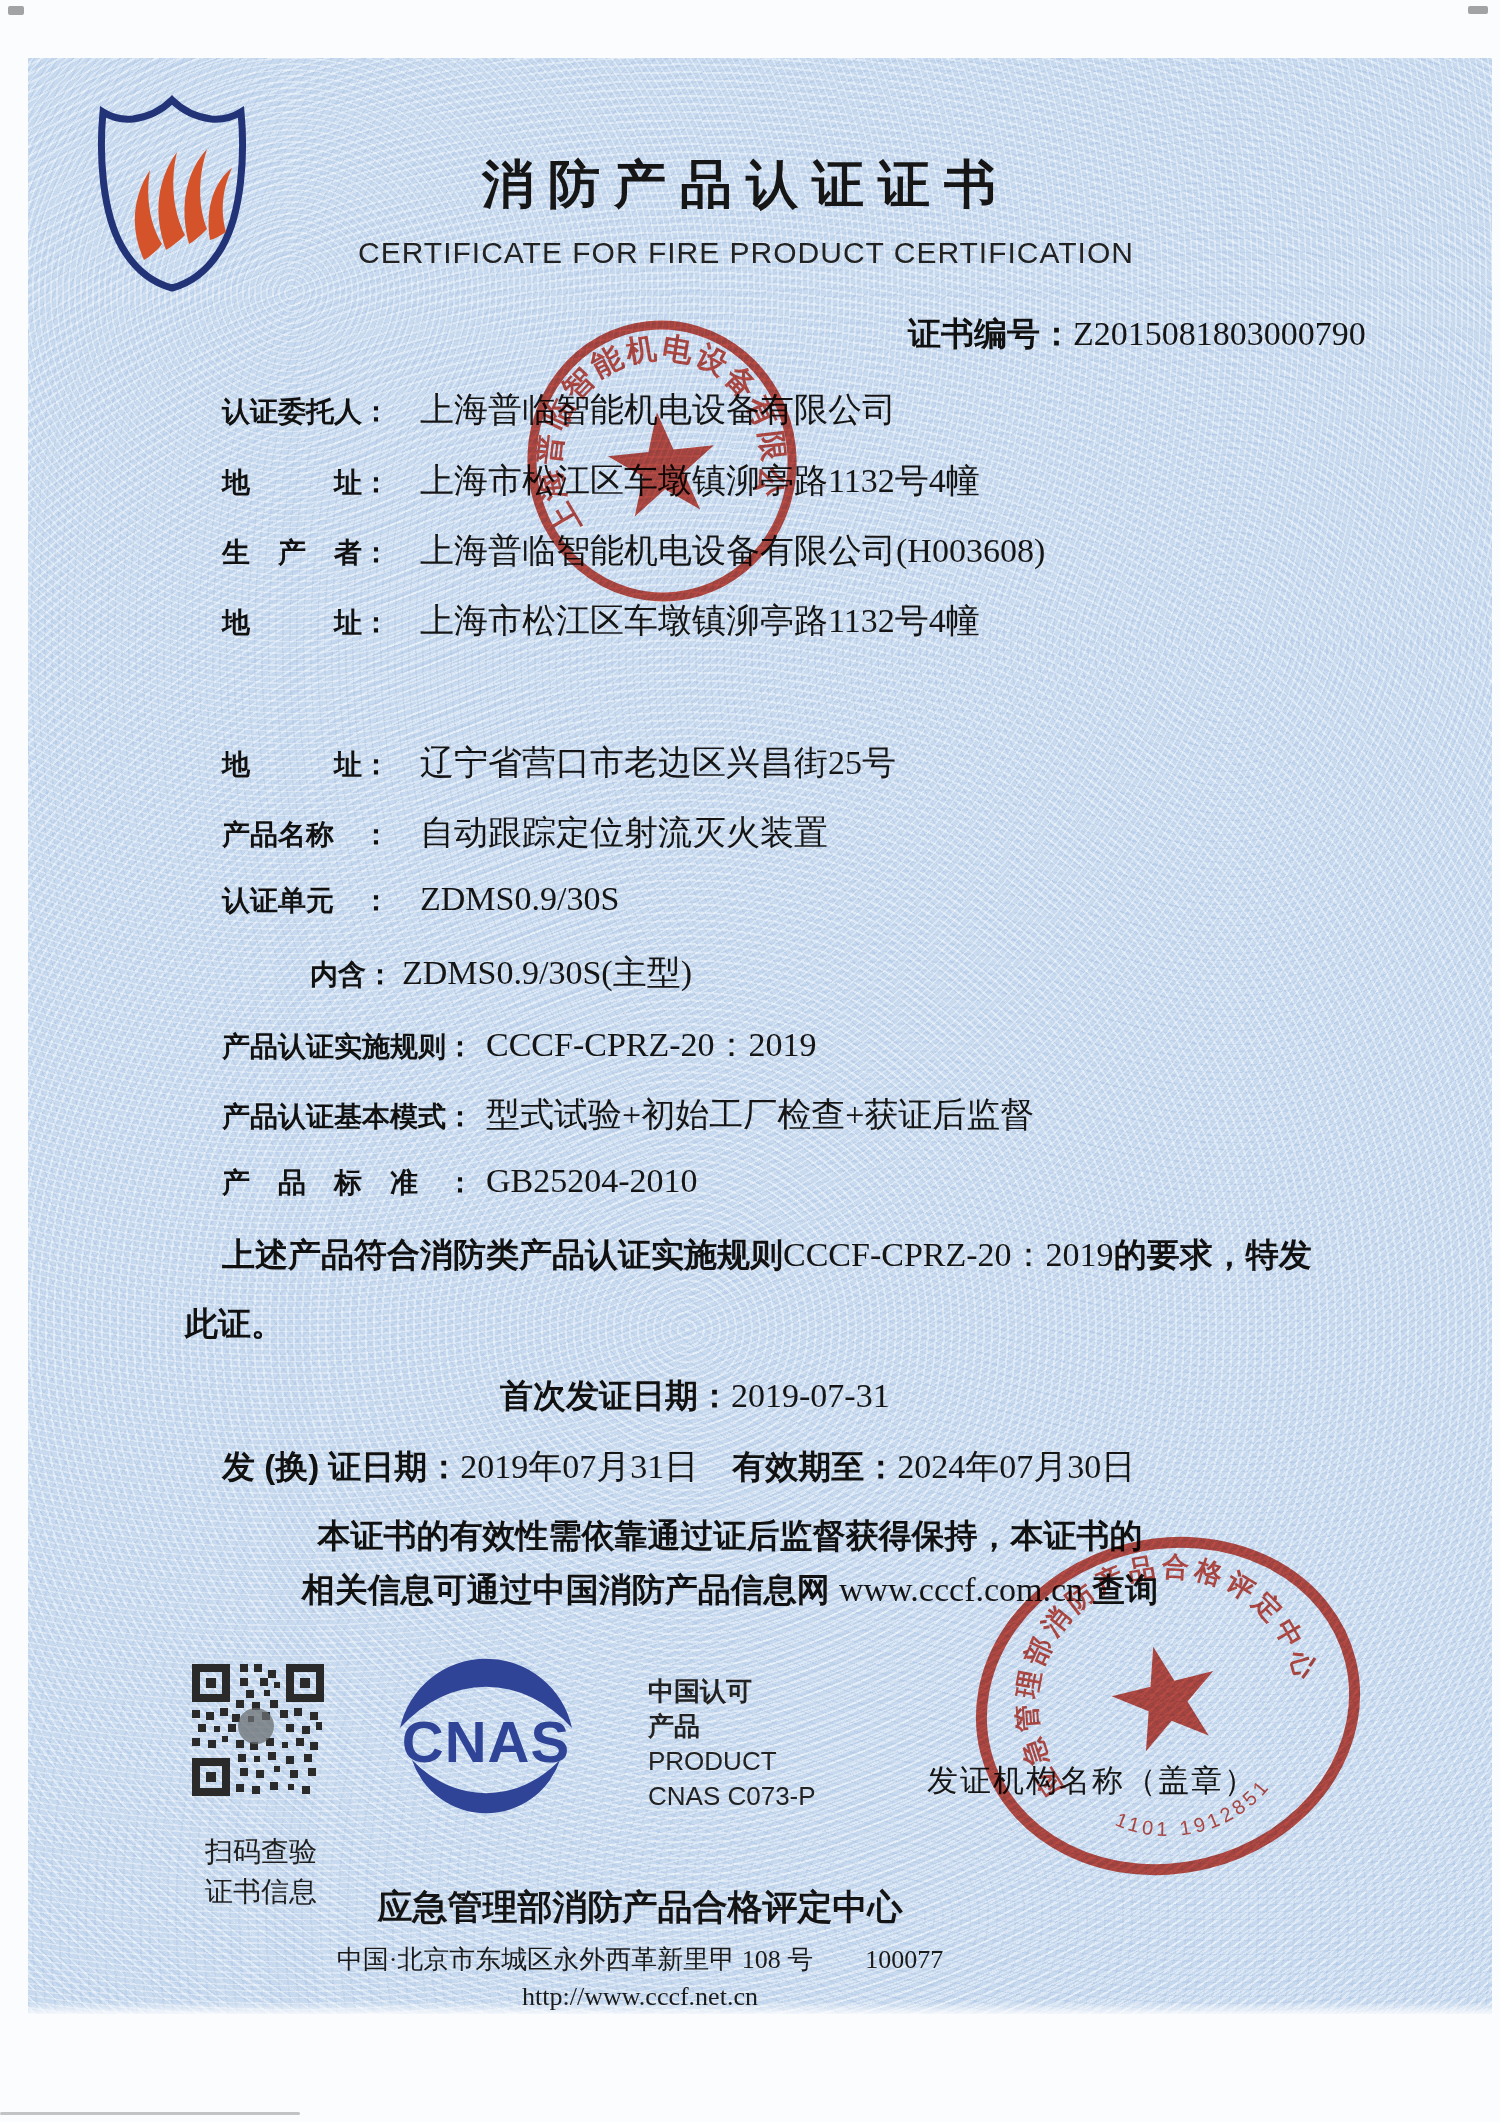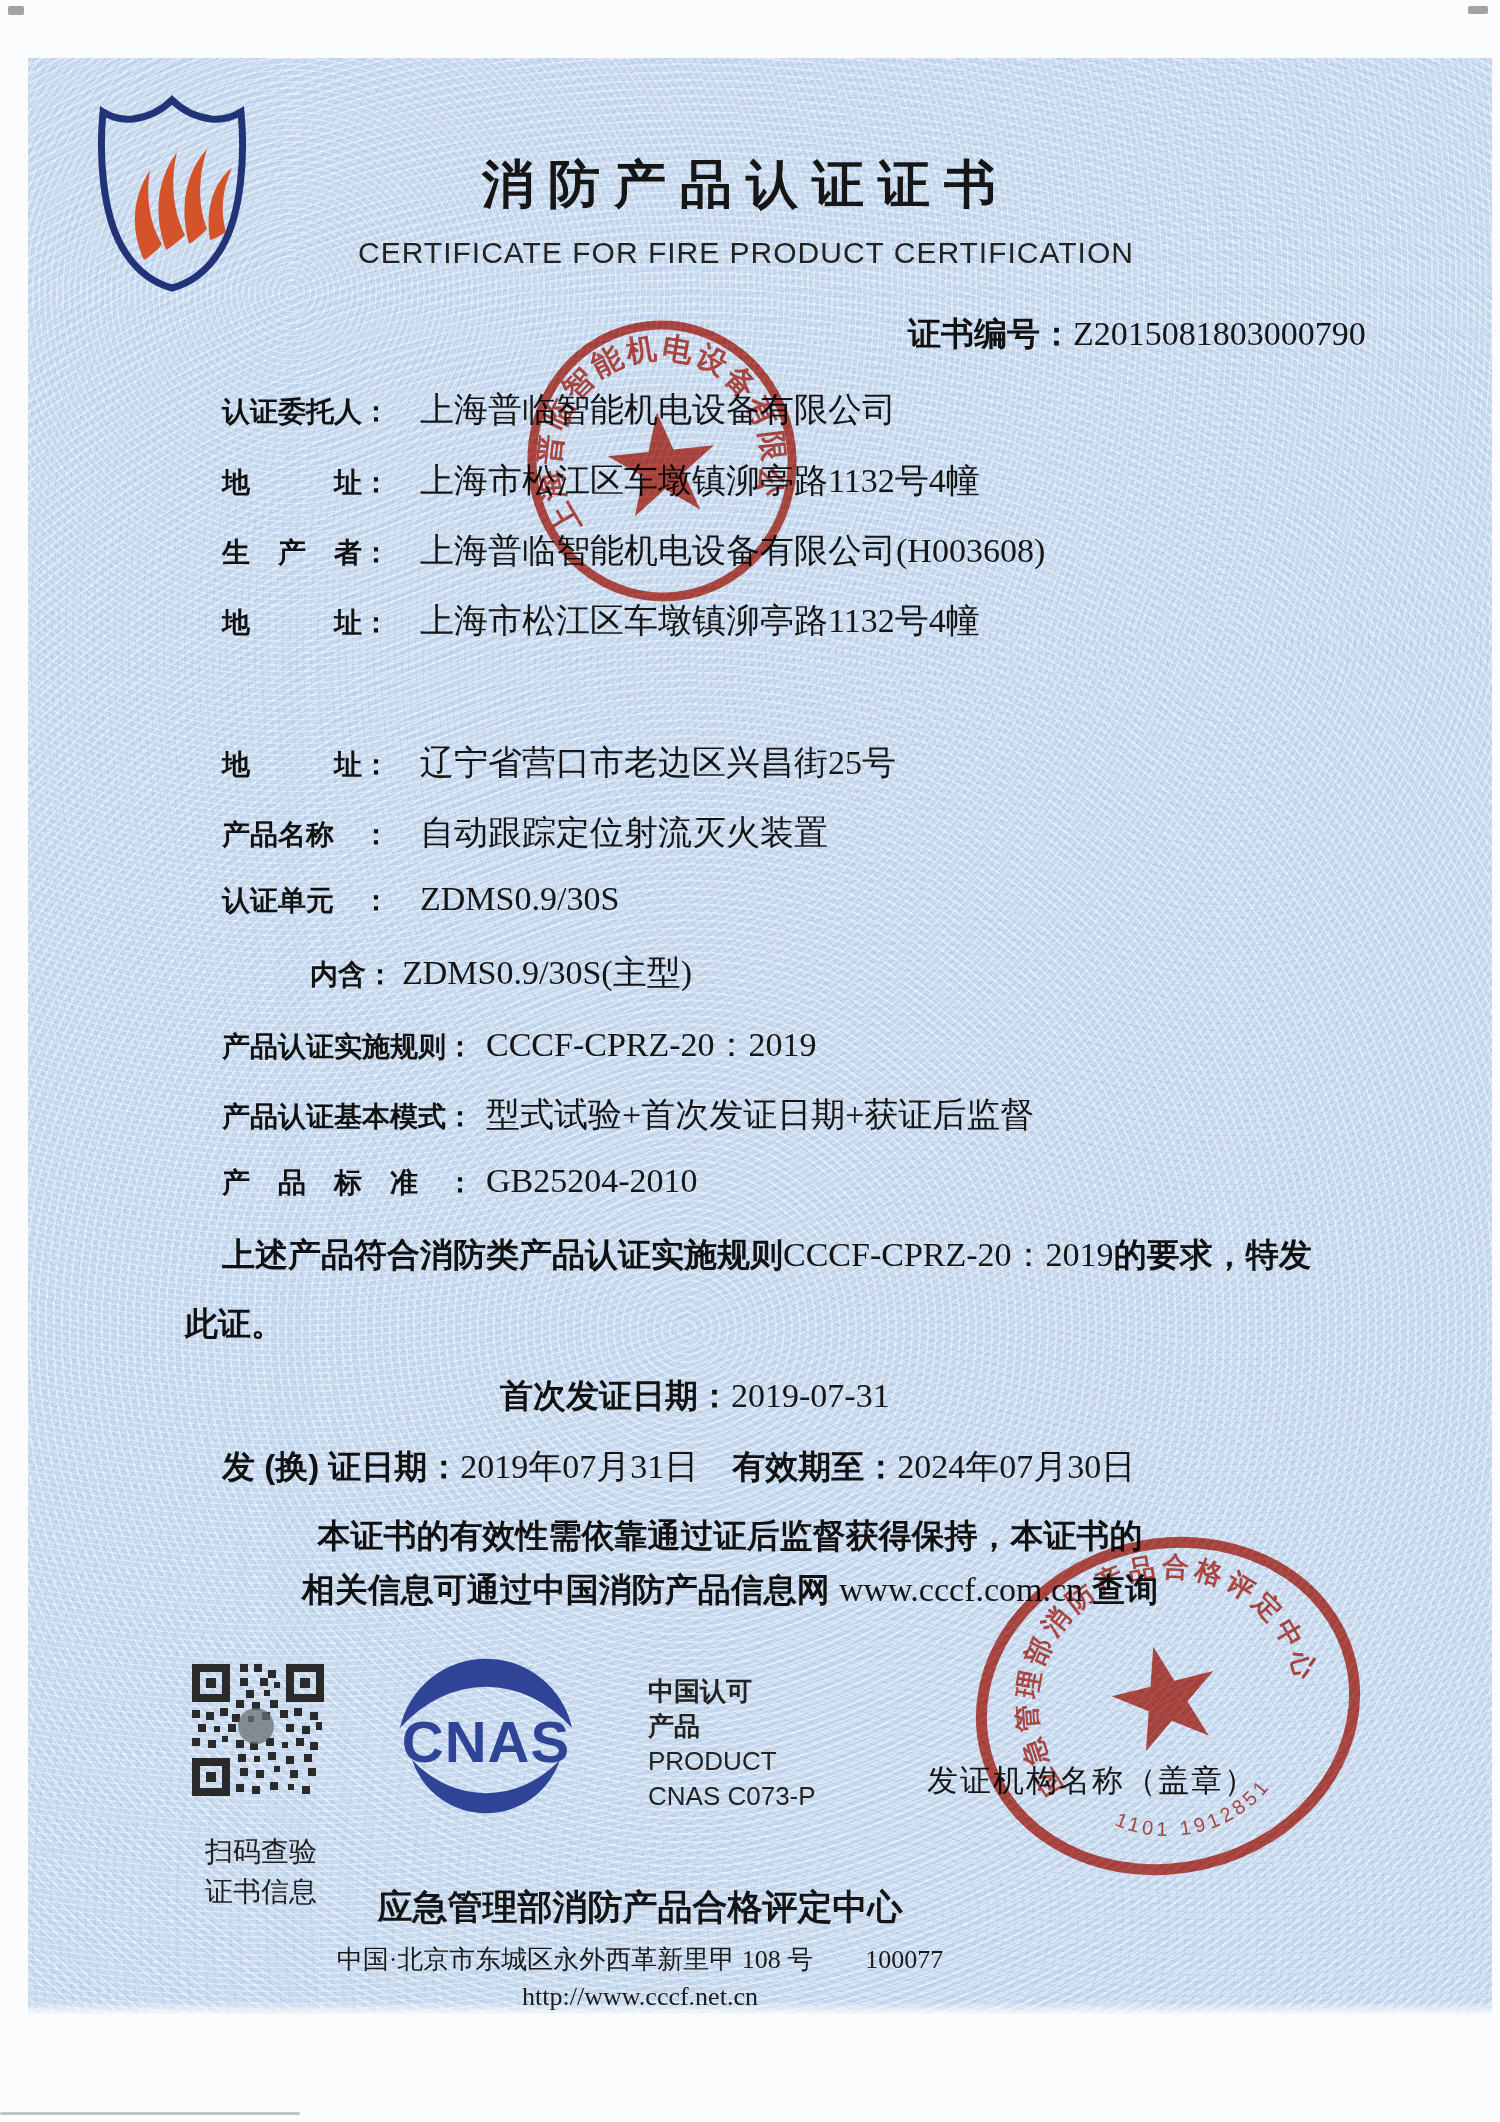"型式试验+首次发证日期+获证后监督" span.val { text: +首次发证日期+ -> +初始工厂检查+ }
